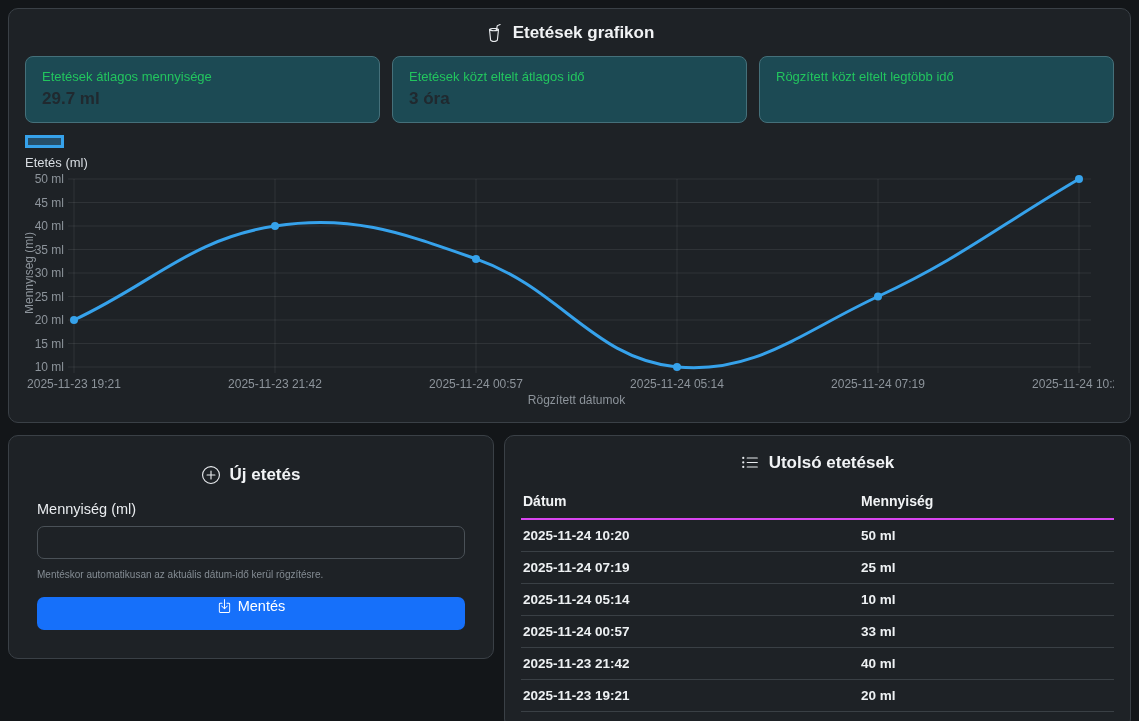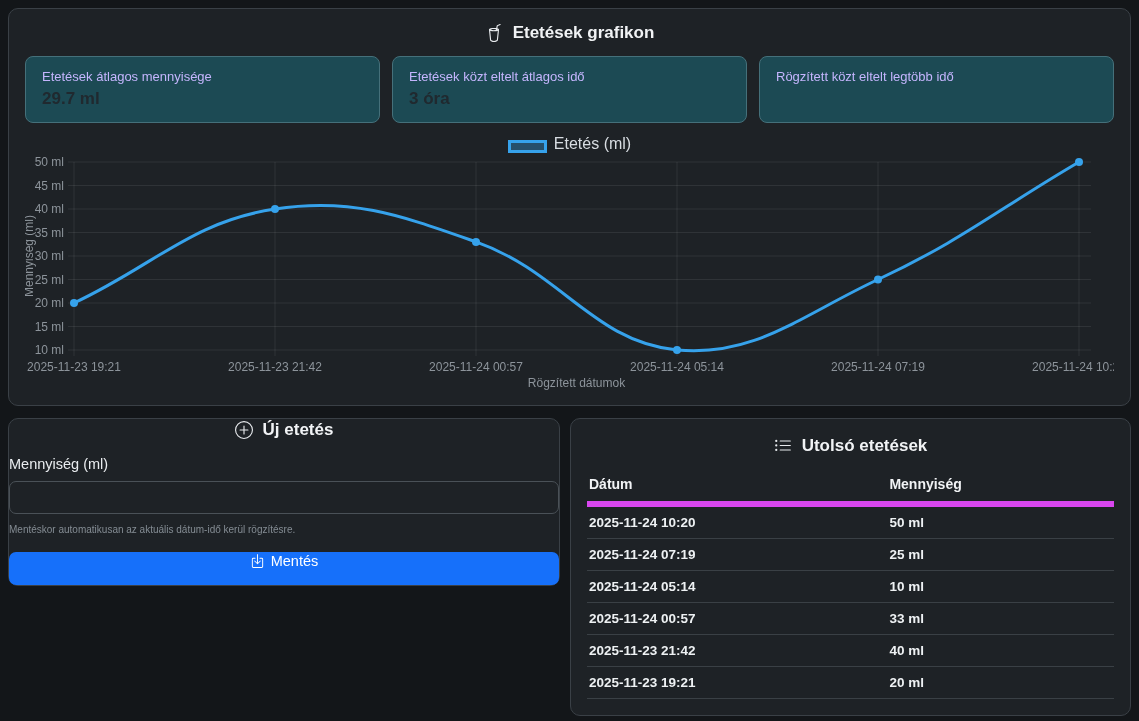"Etetések átlagos mennyisége" .stat-label { color: #c4b5fd -> #22c55e }
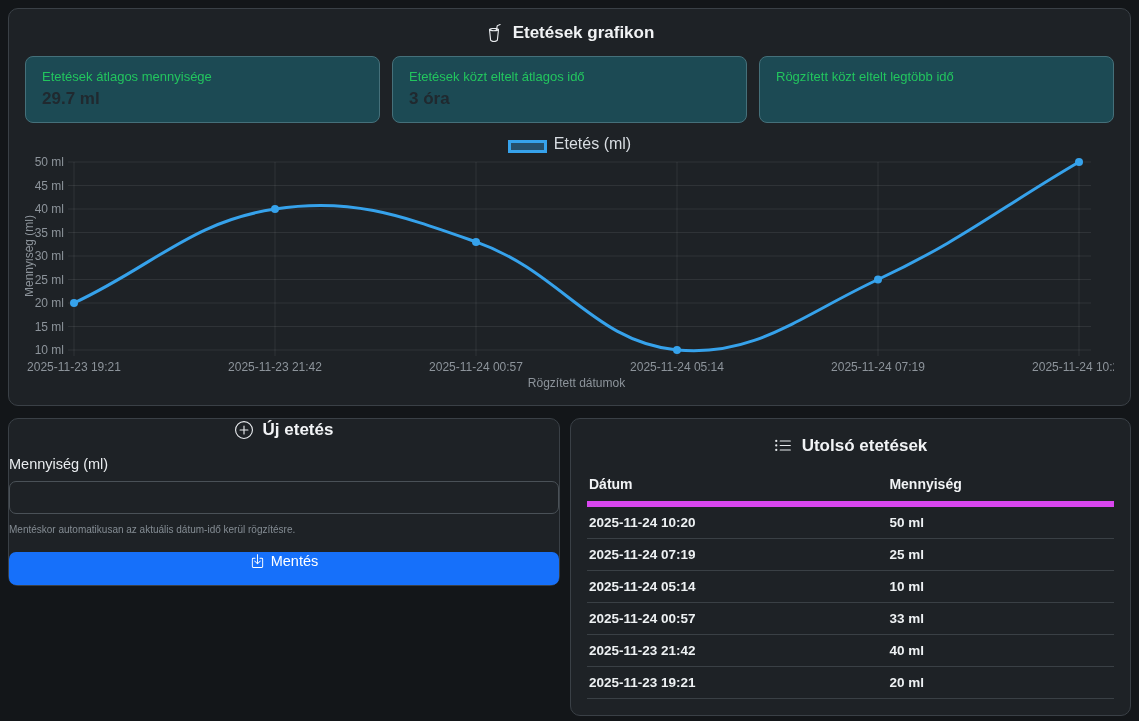"Etetés (ml)" .legend { align-items: flex-end -> flex-start; flex-direction: none -> column; font-size: 16px -> 13px }
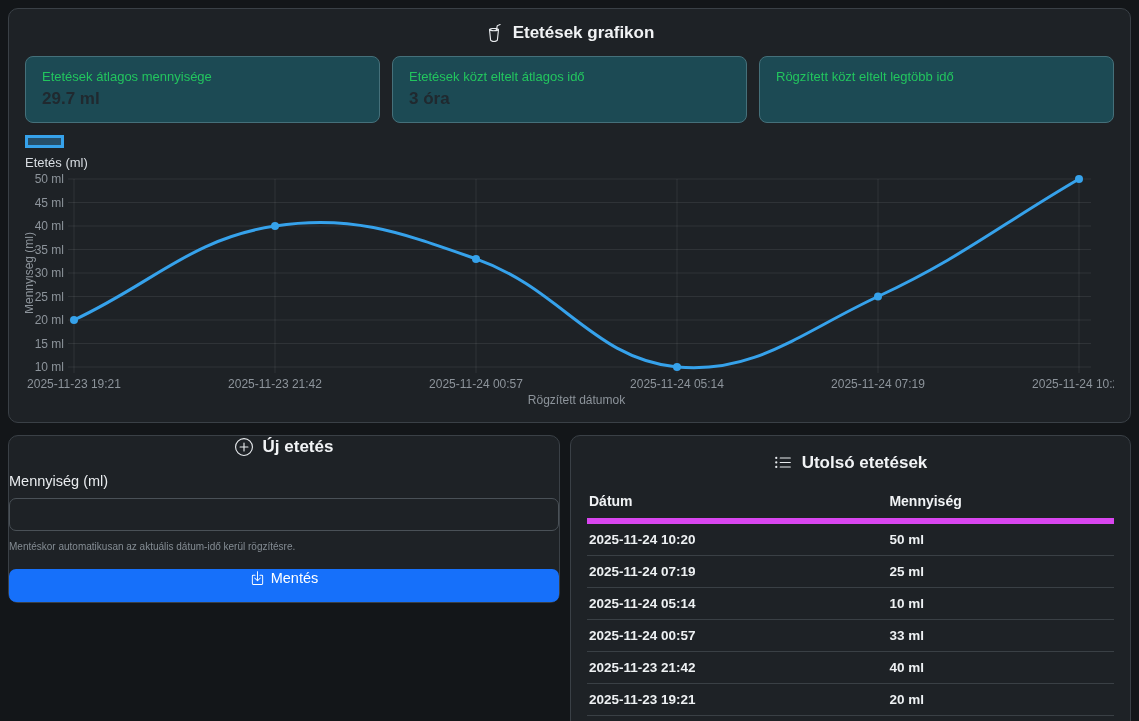"Új etetés" .new-card { padding: 0 -> 28px; width: 552px -> 486px }
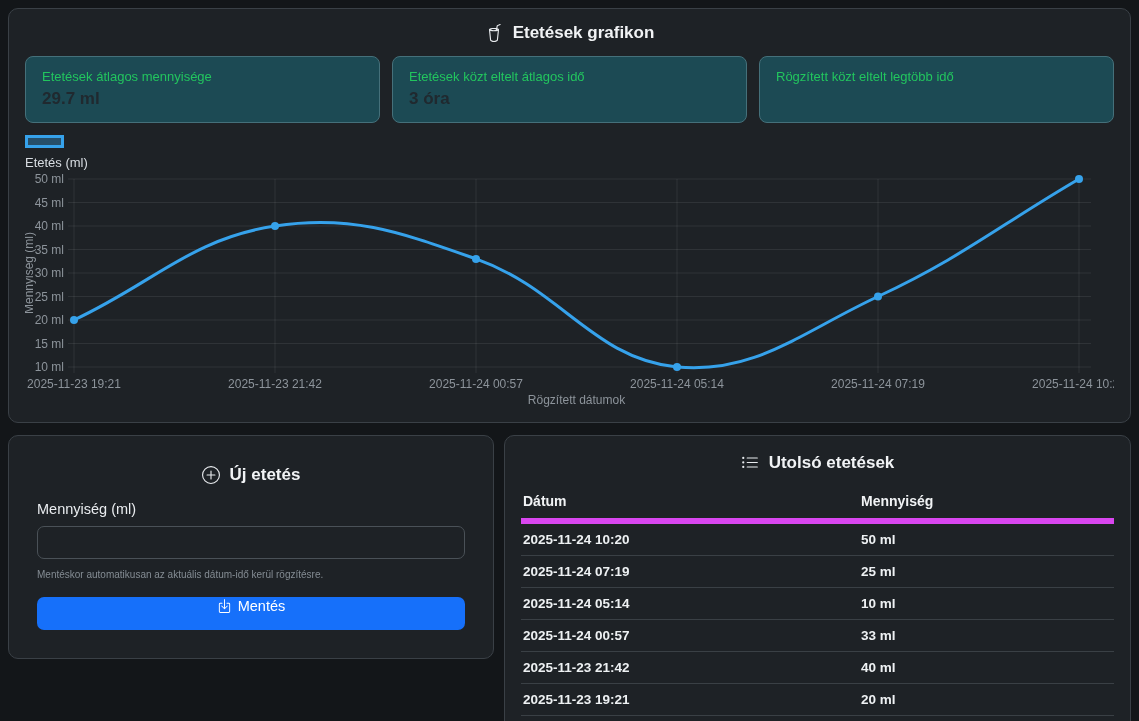"Dátum" th { border-bottom: 6px solid #d946ef -> 2px solid #d946ef }
